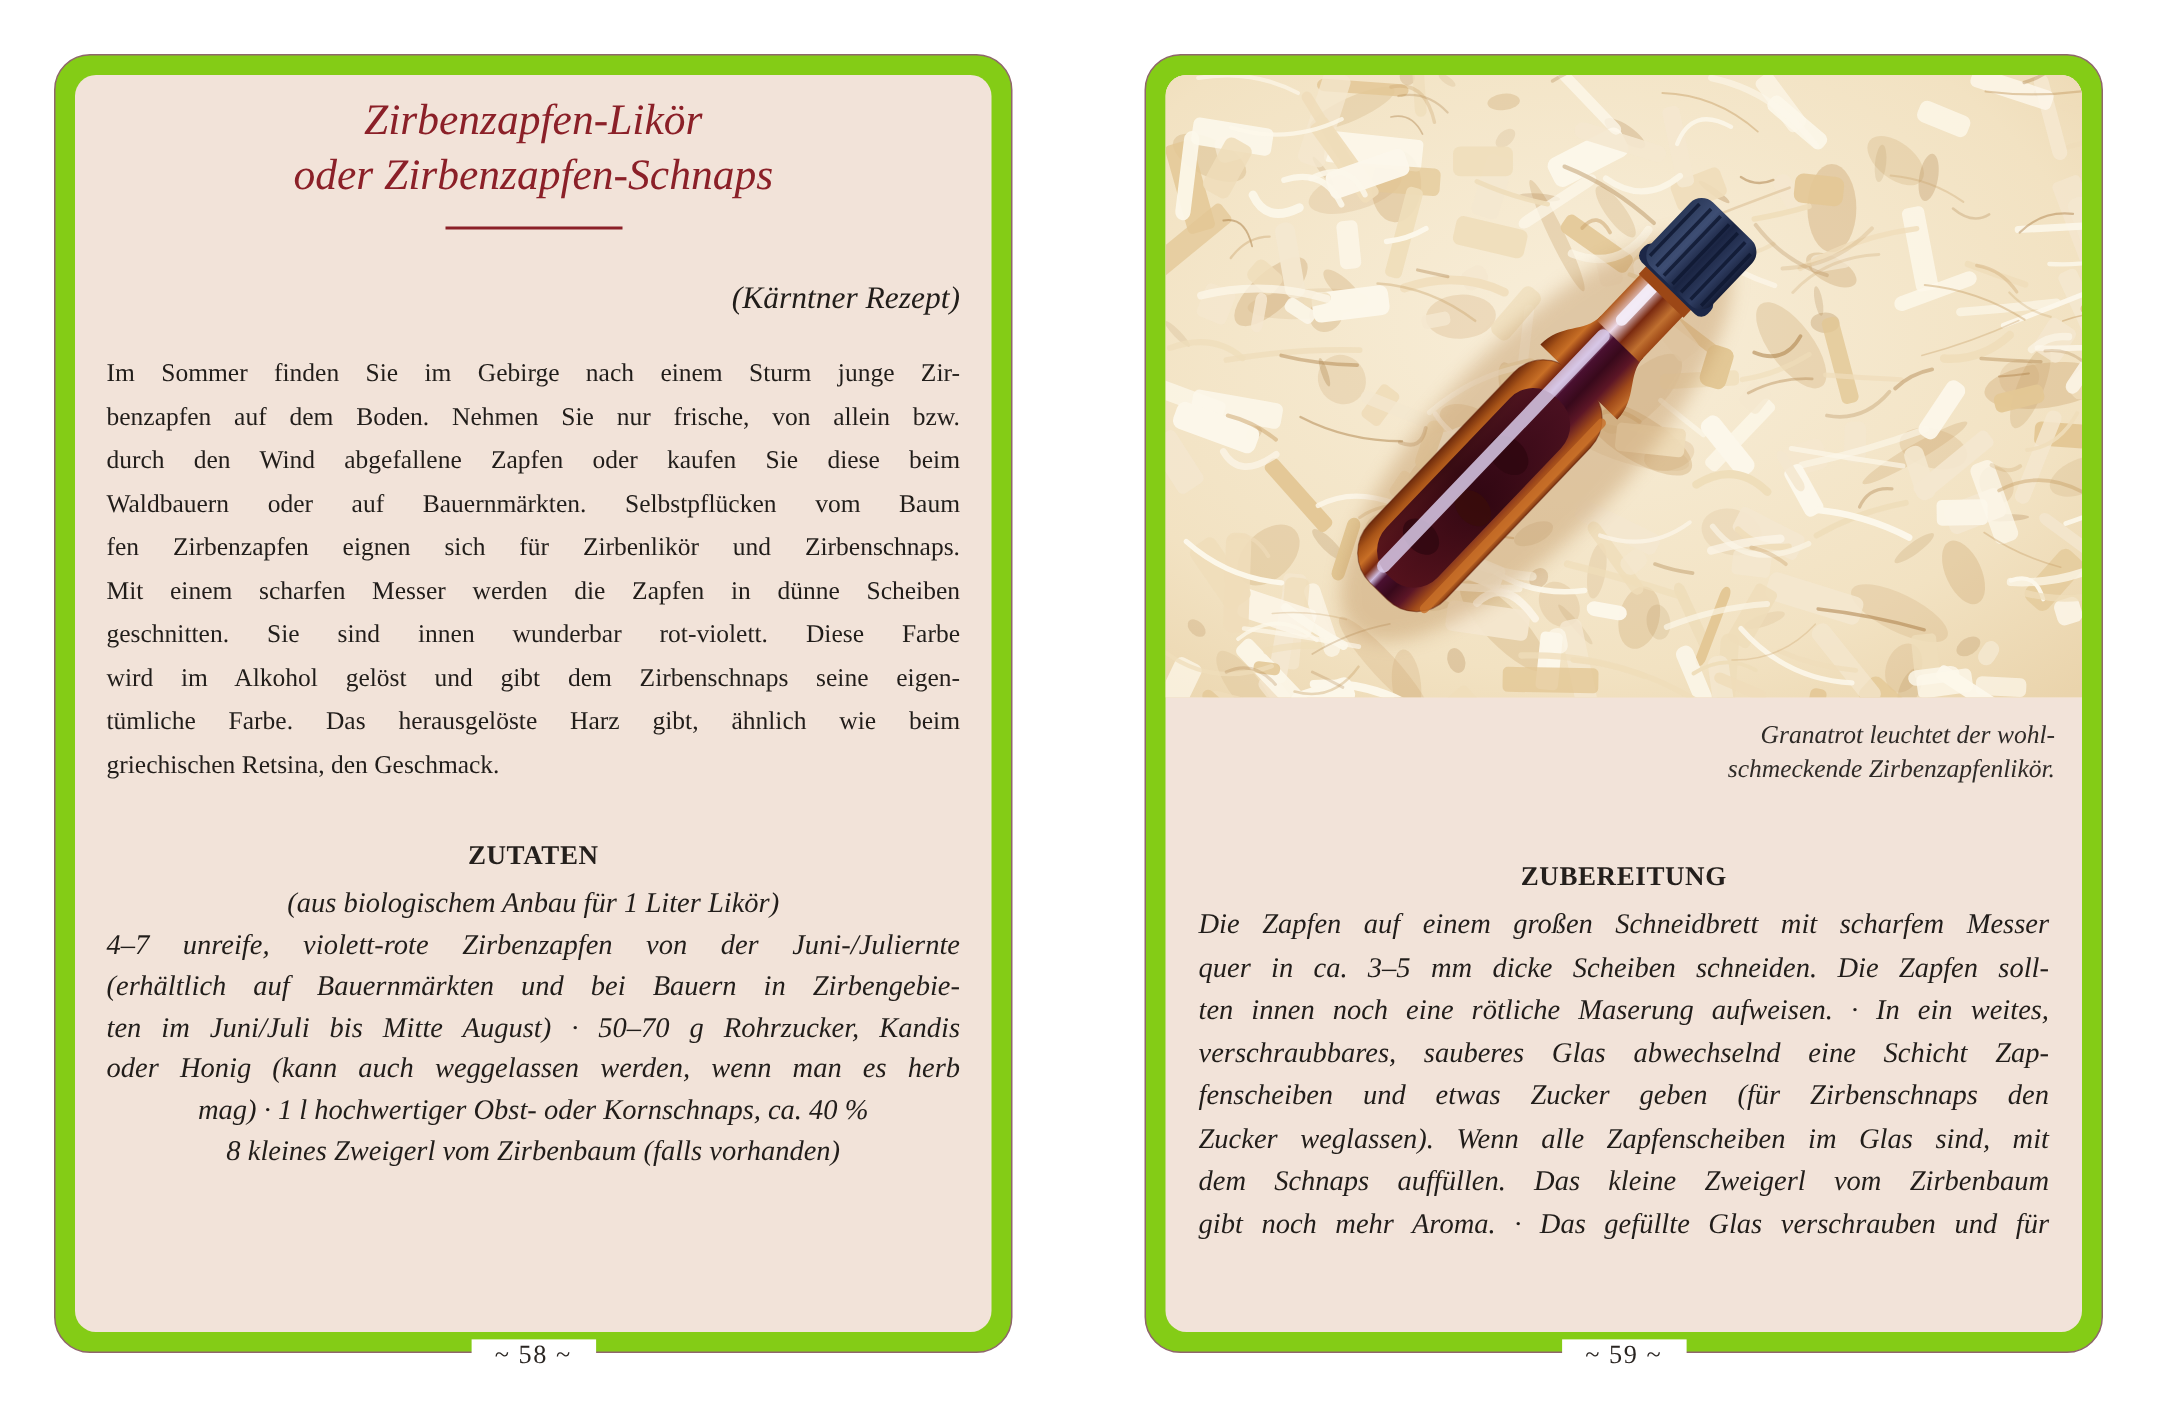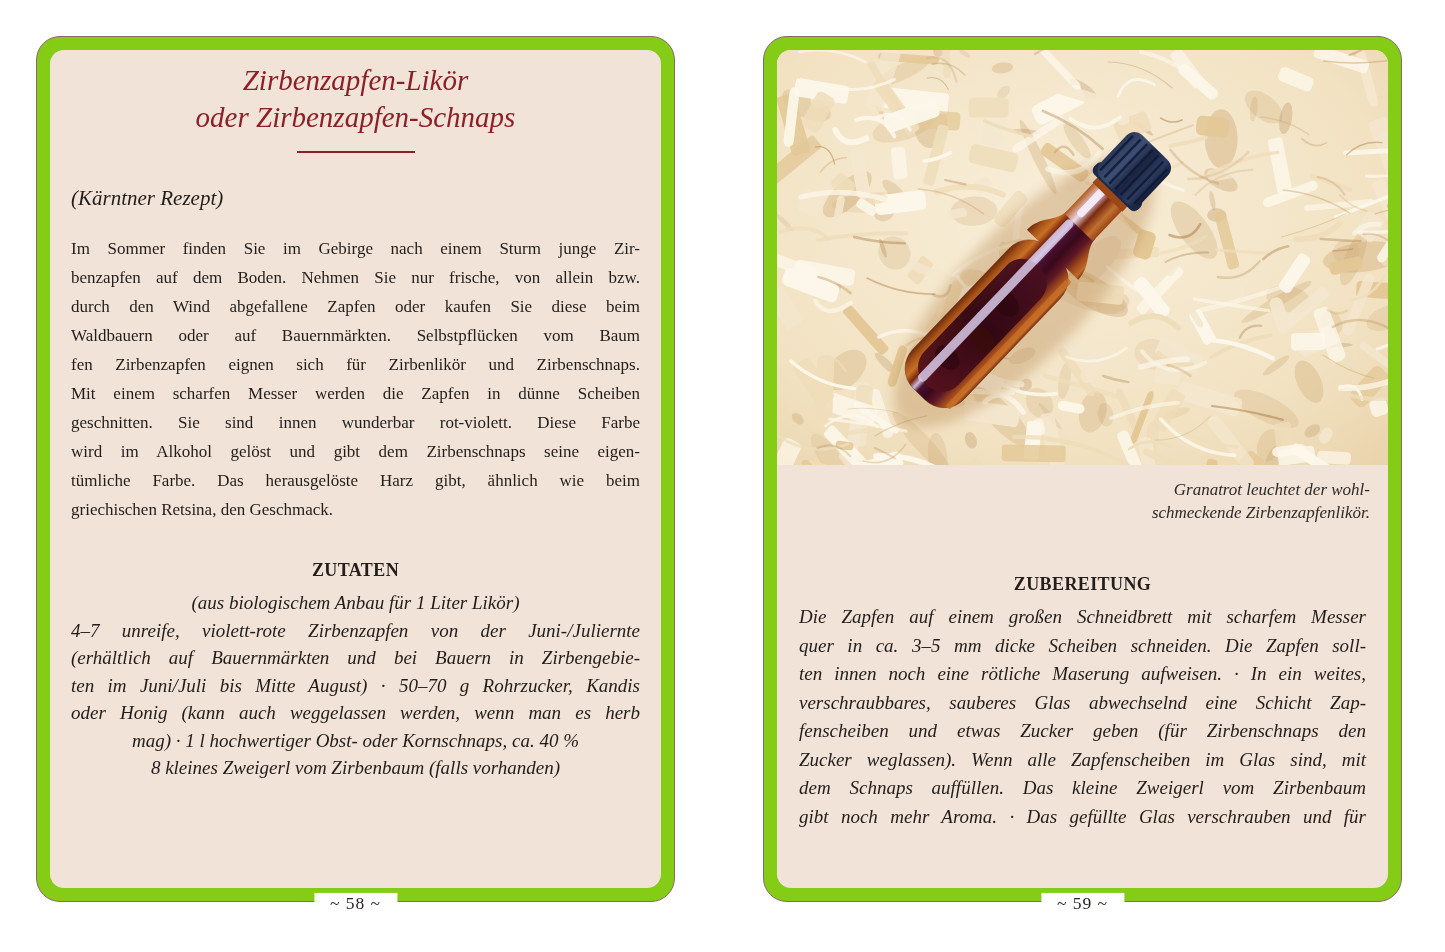"(Kärntner Rezept)" .subtitle { text-align: left -> right }
